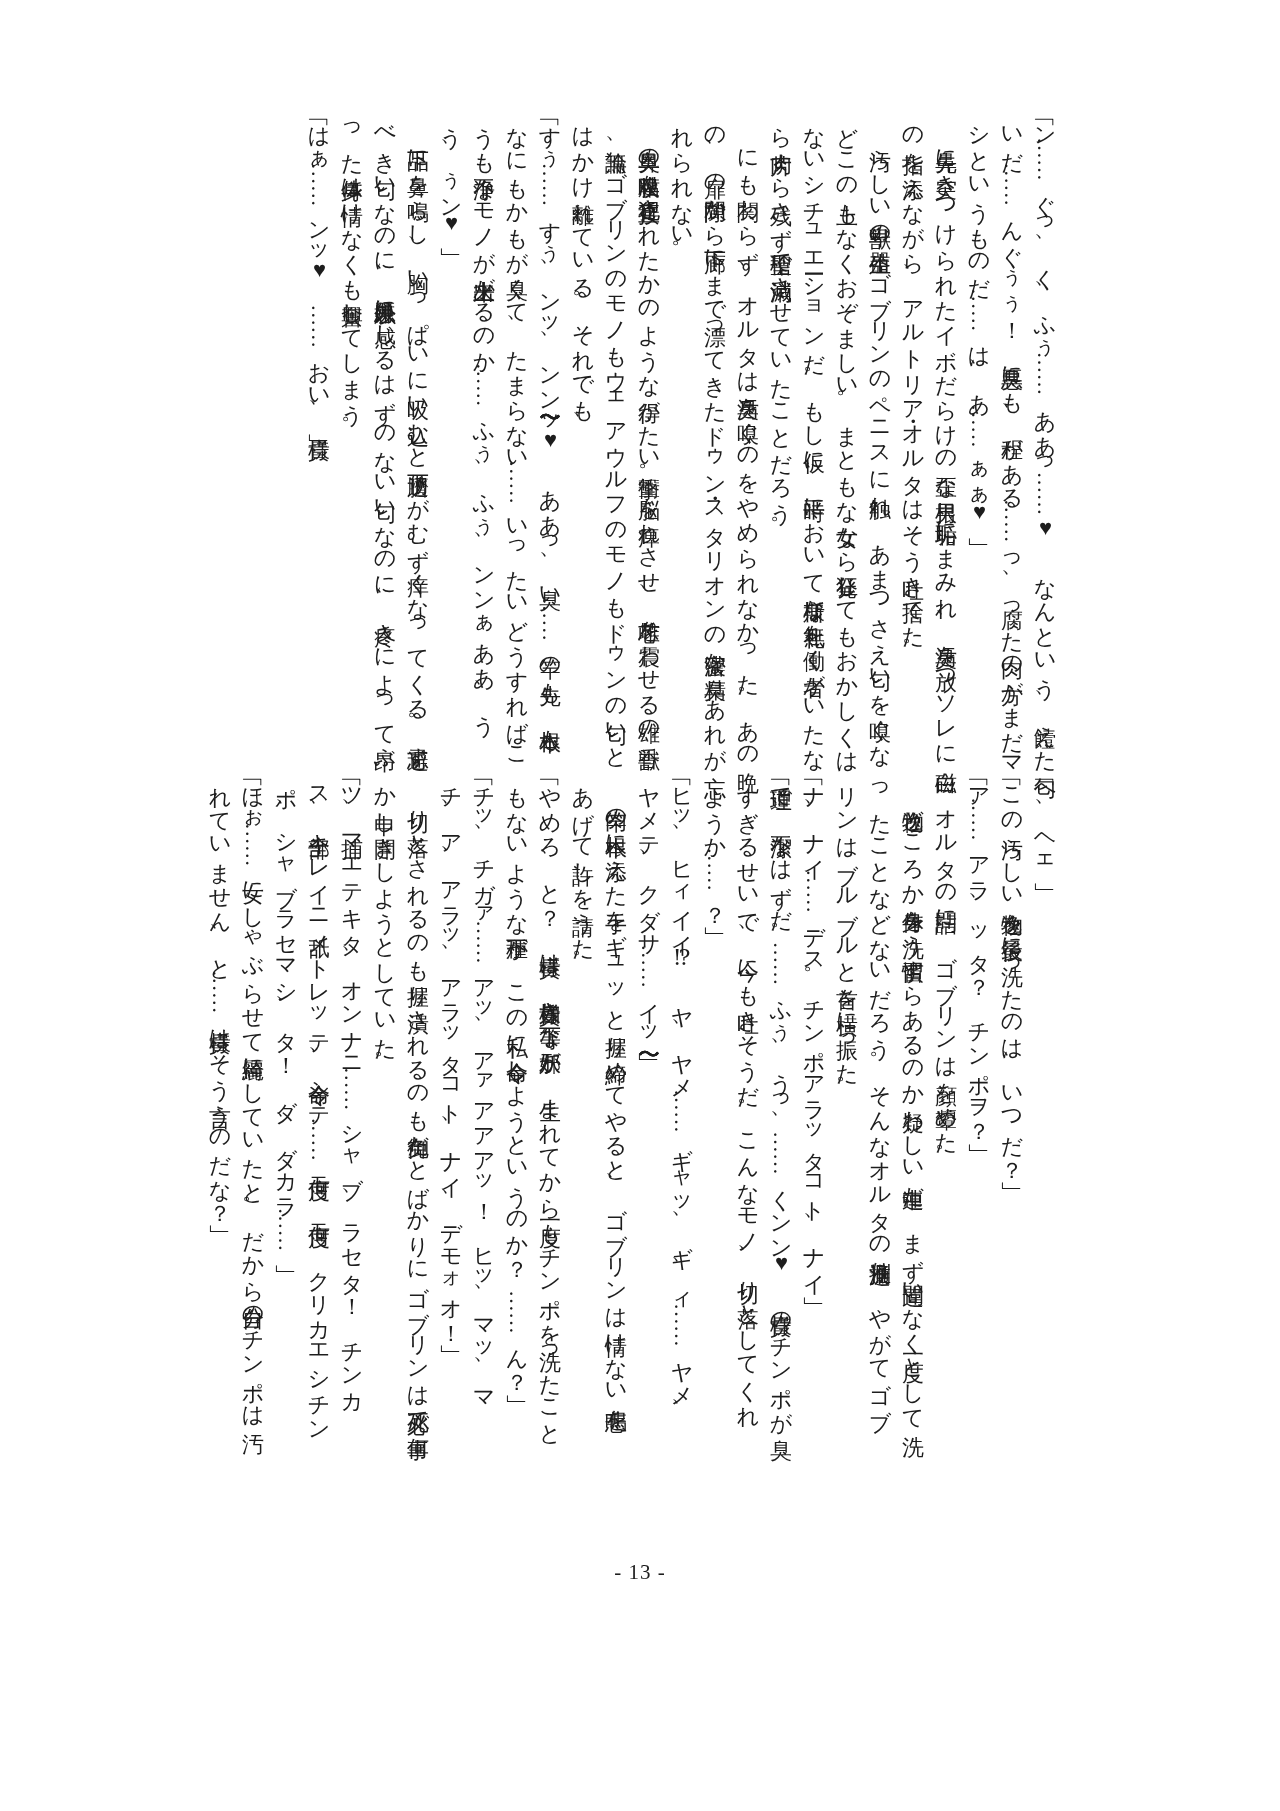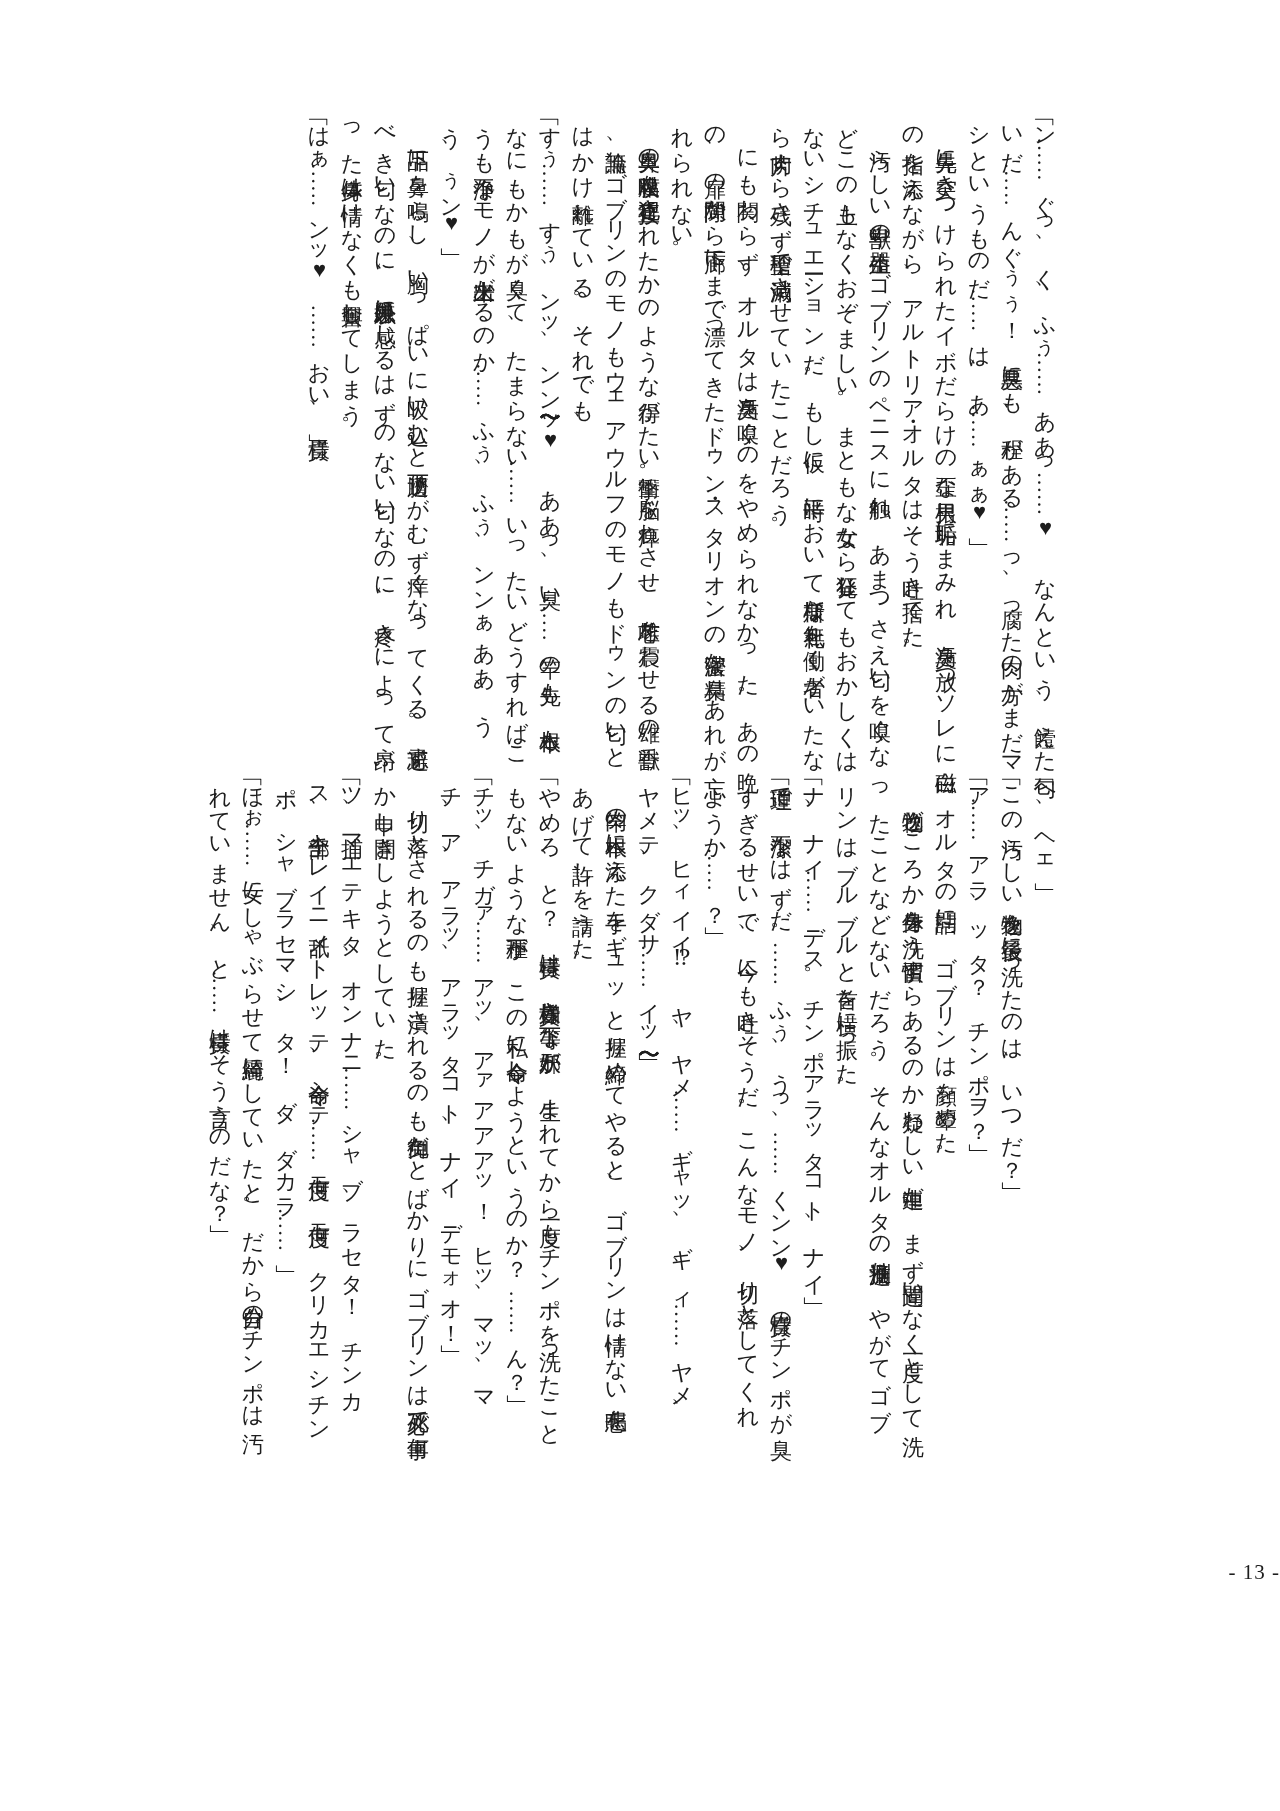"- 13 -" .page-number { text-align: right -> center }
